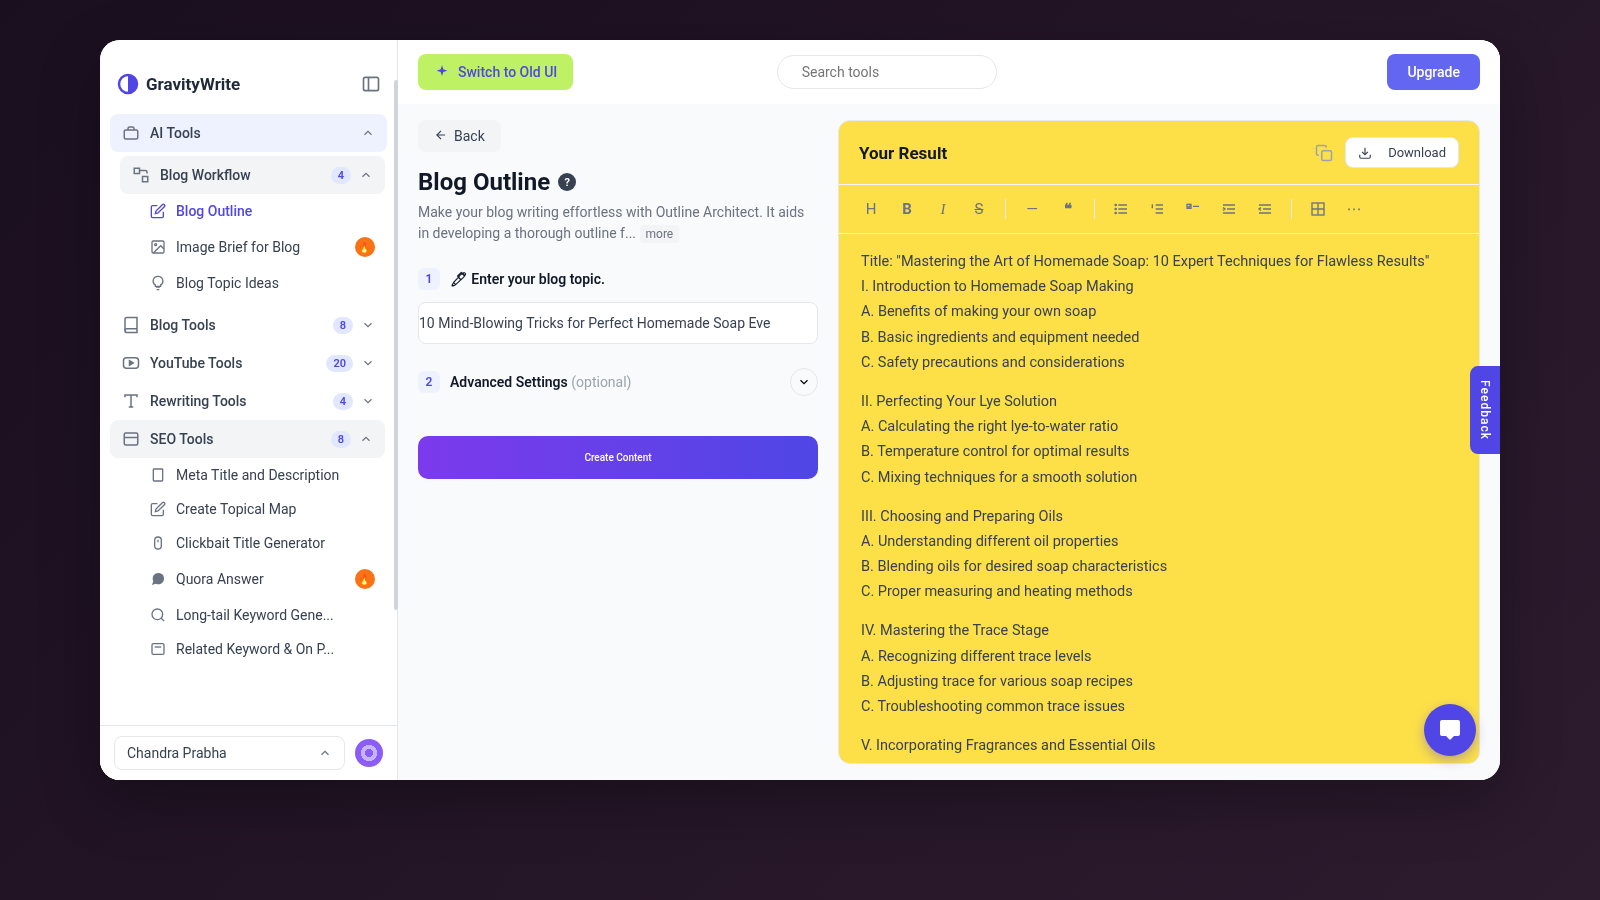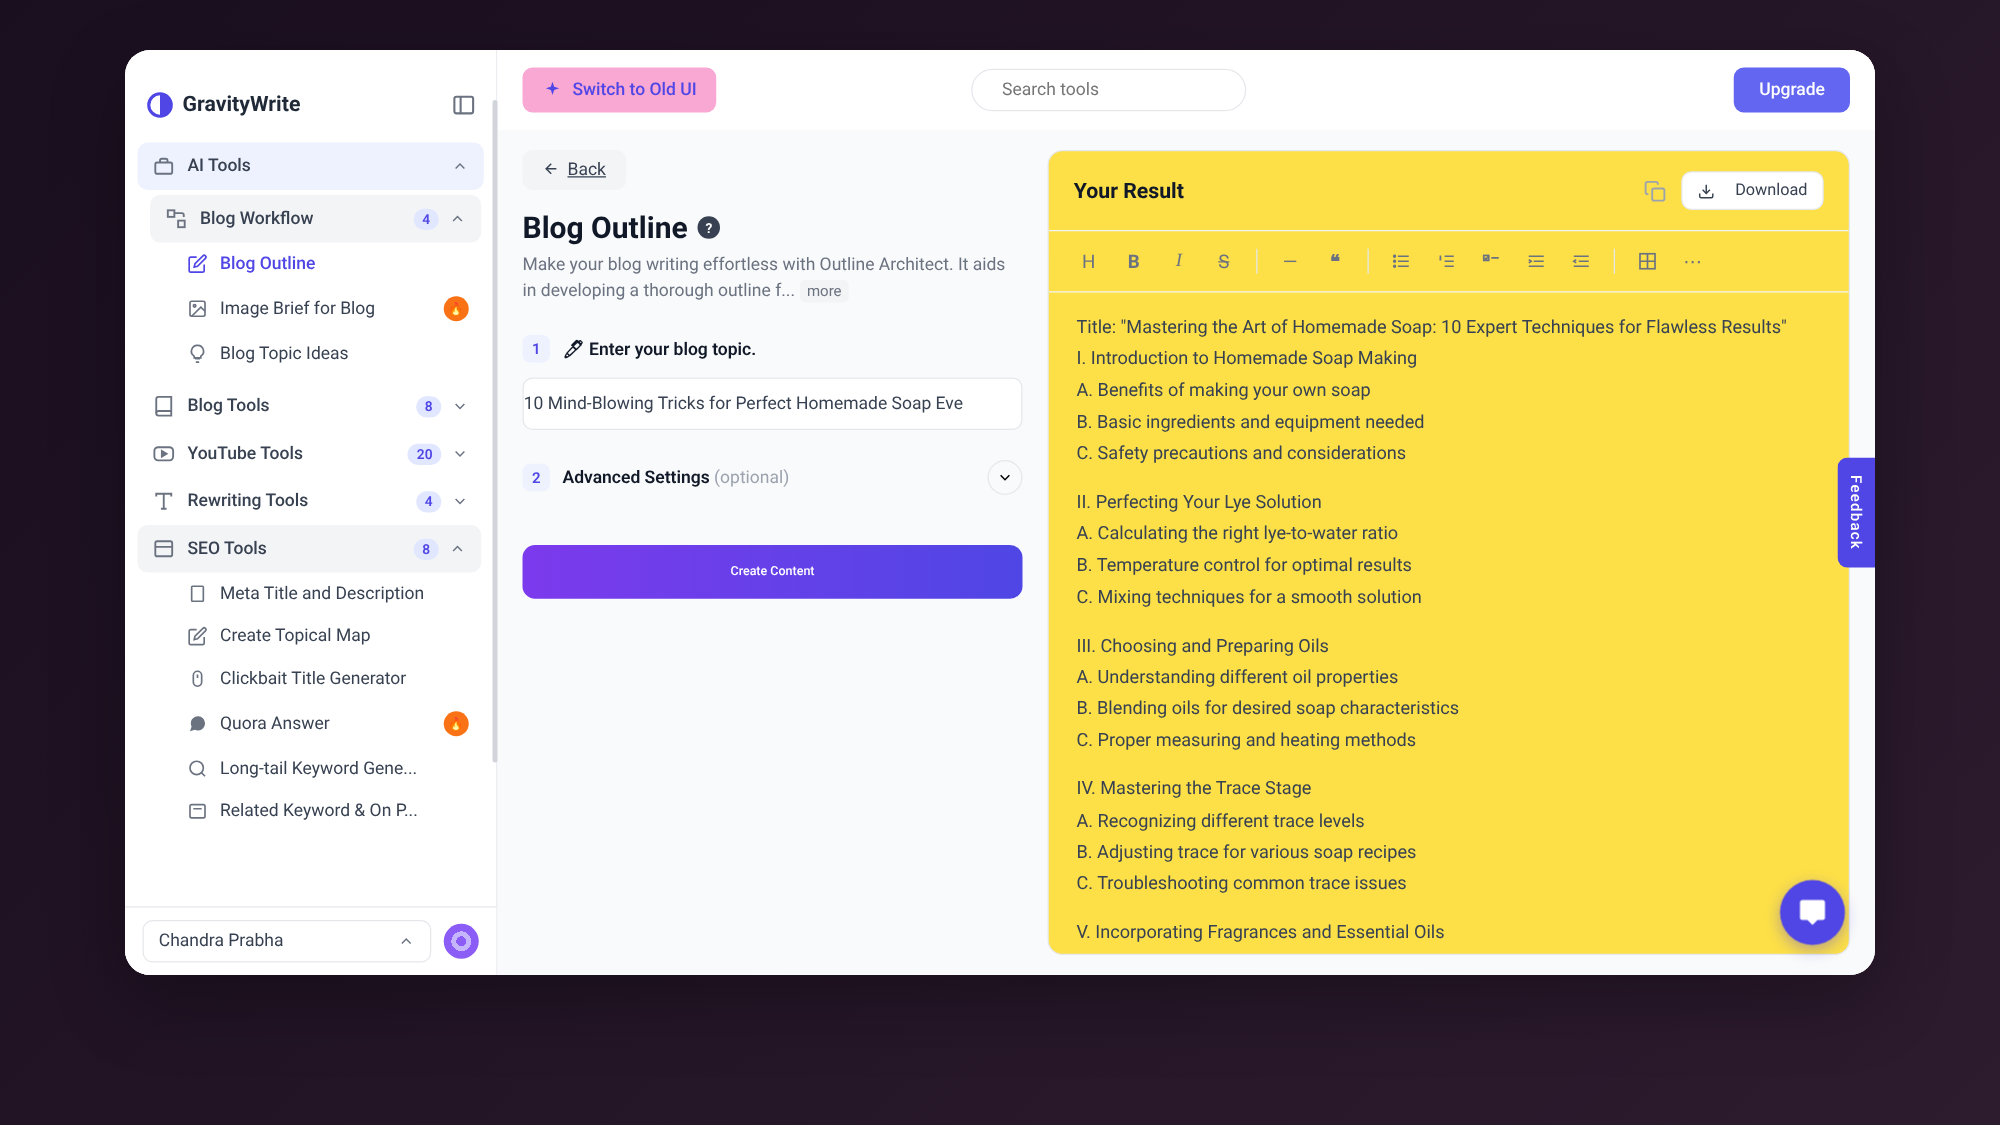"Switch to Old UI" .switch-btn { background: #f9a8d4 -> #bef264 }
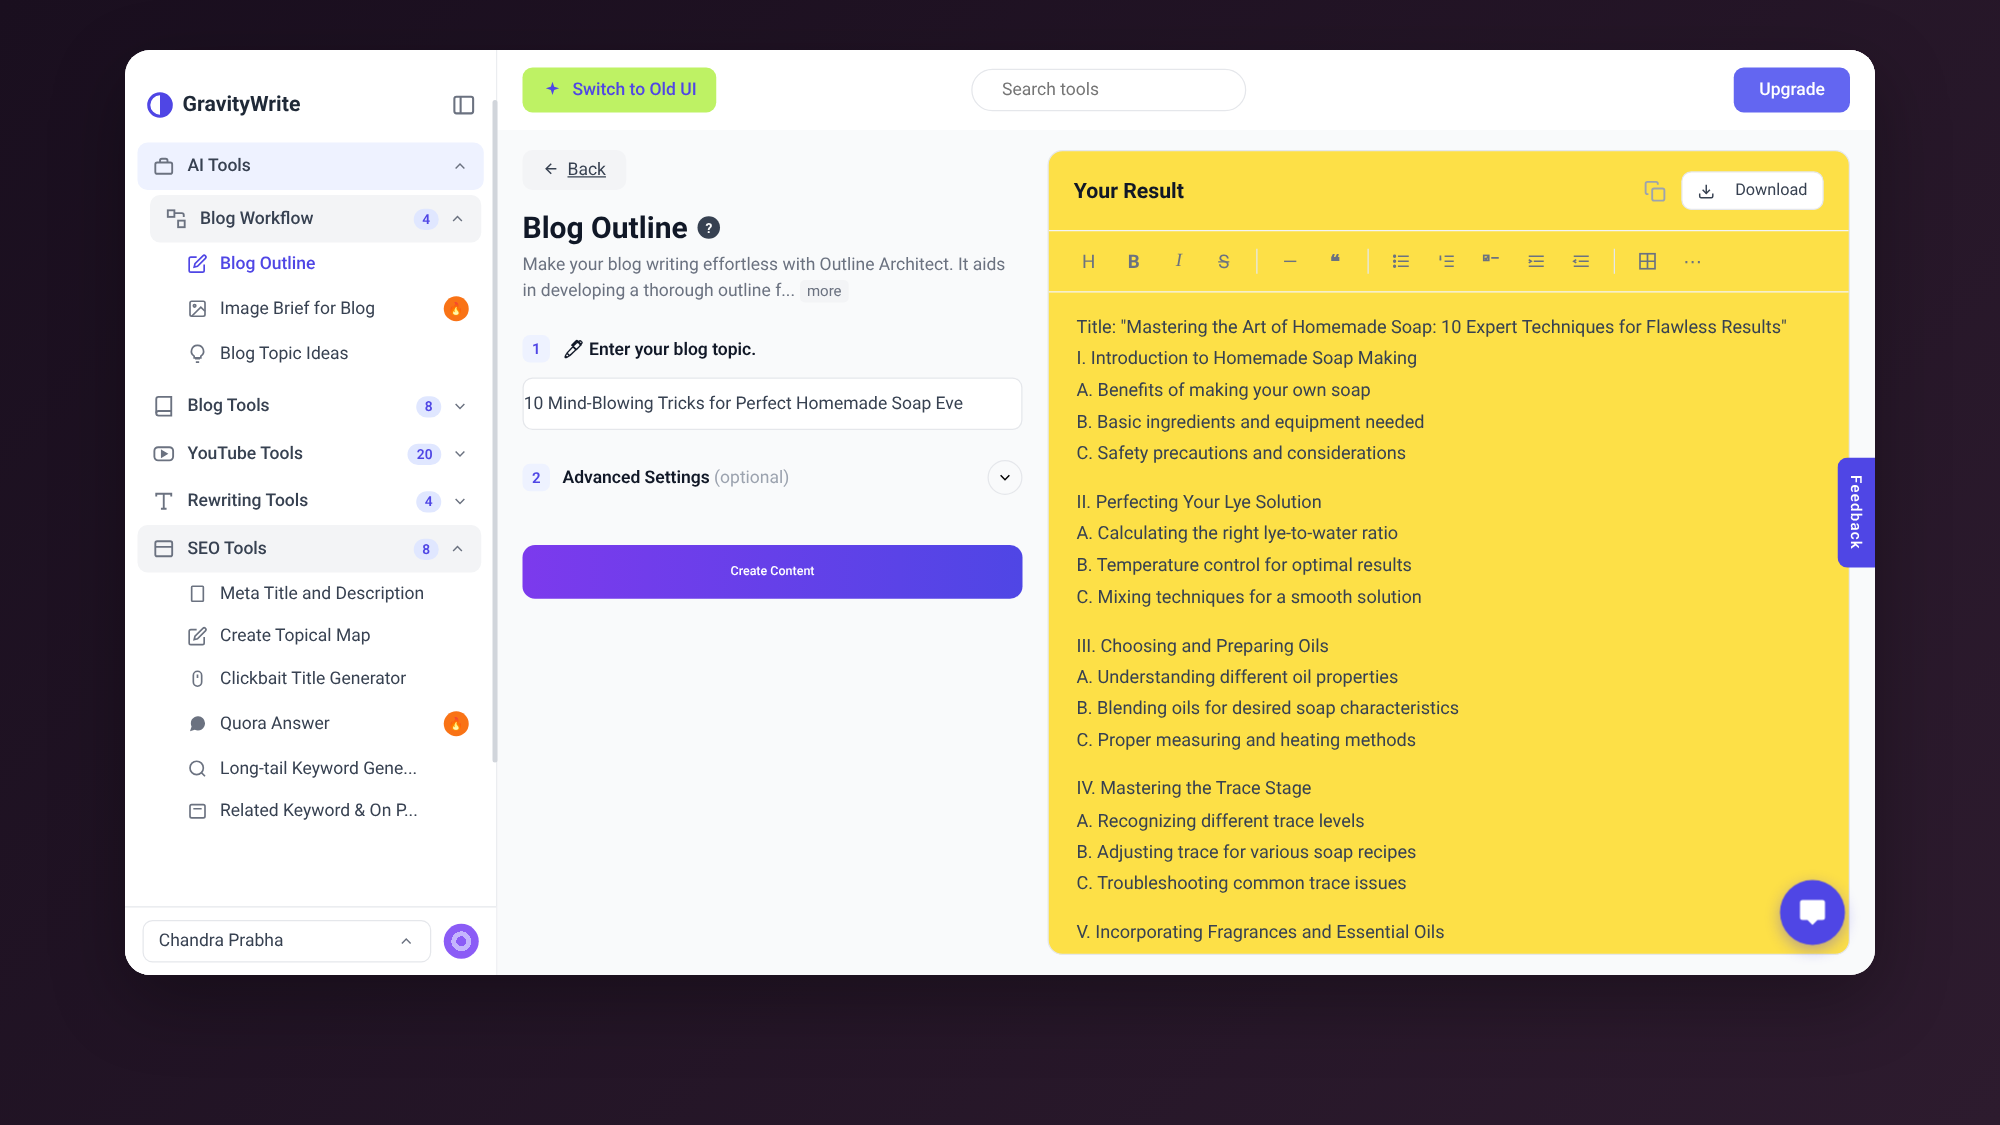"Back" .back-btn { text-decoration: underline -> none }
